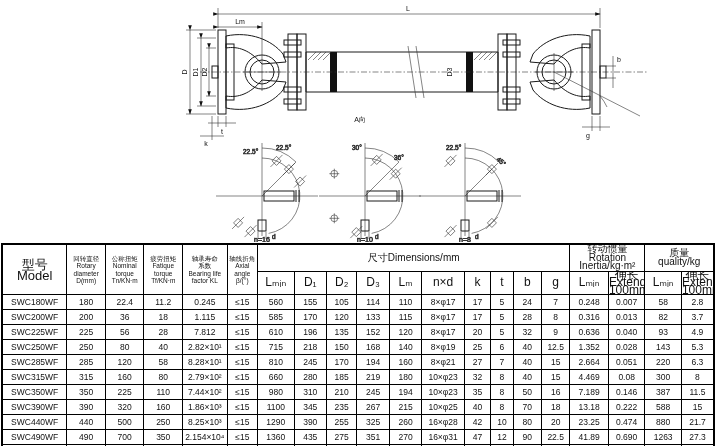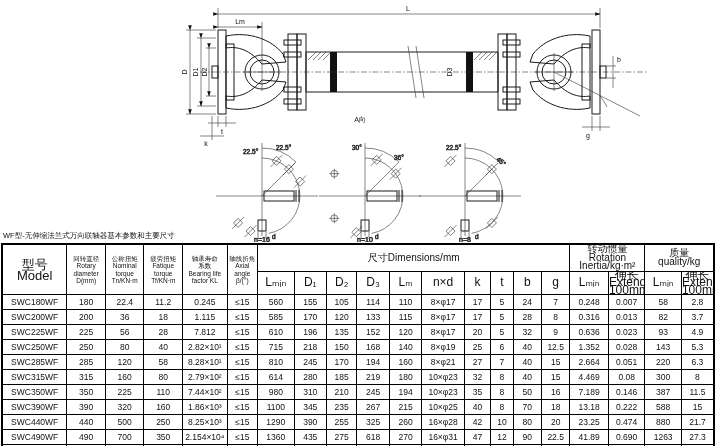"WF型-无伸缩法兰式万向联轴器基本参数和主要尺寸" div { html: <div>WF型-无伸缩法兰式万向联轴器基本参数和主要尺寸</div> -> none }
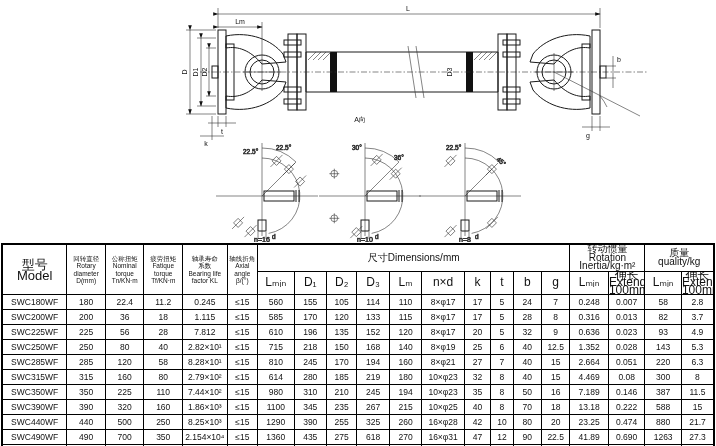"0.023" td { text: 0.023 -> 0.040 }
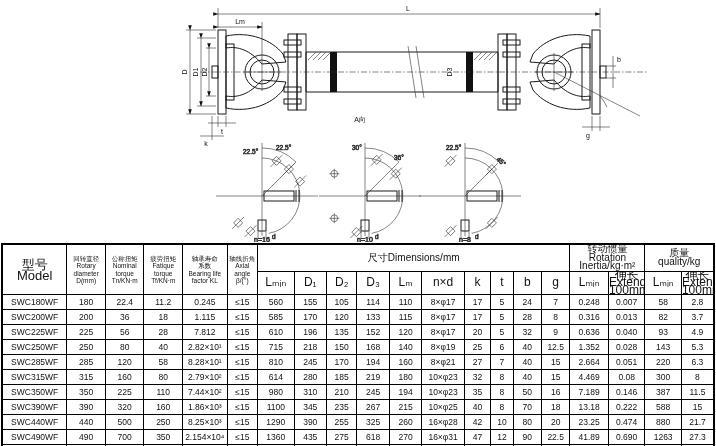"614" td { text: 614 -> 660 }
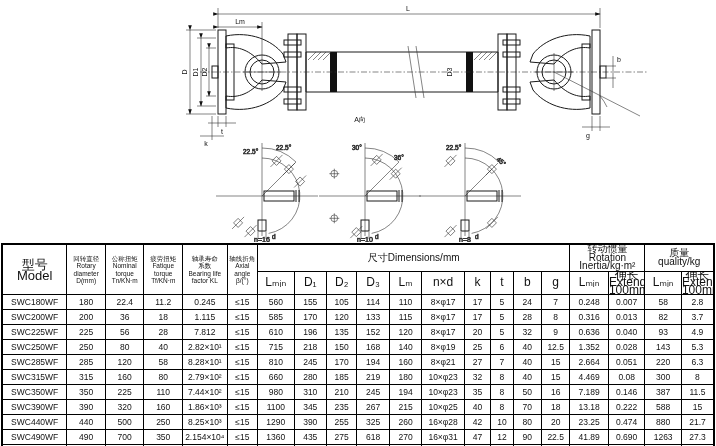"618" td { text: 618 -> 351 }
